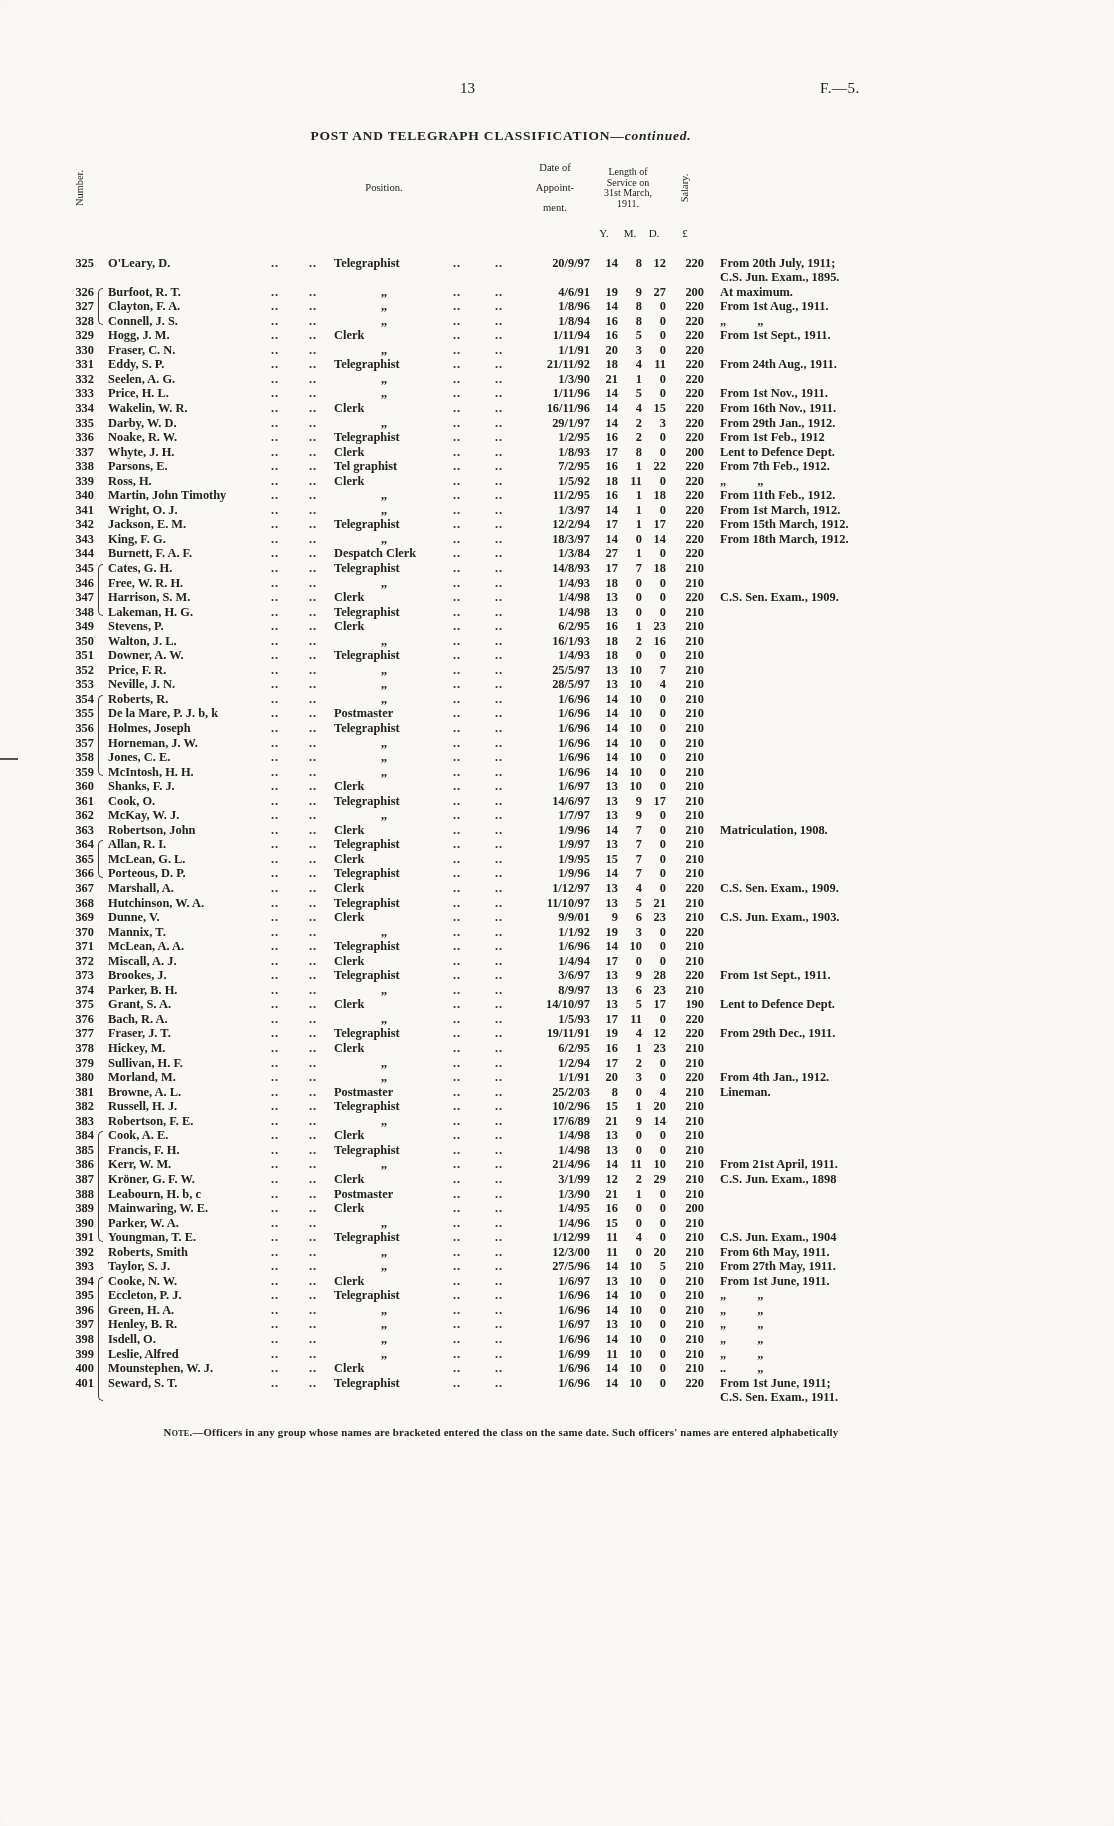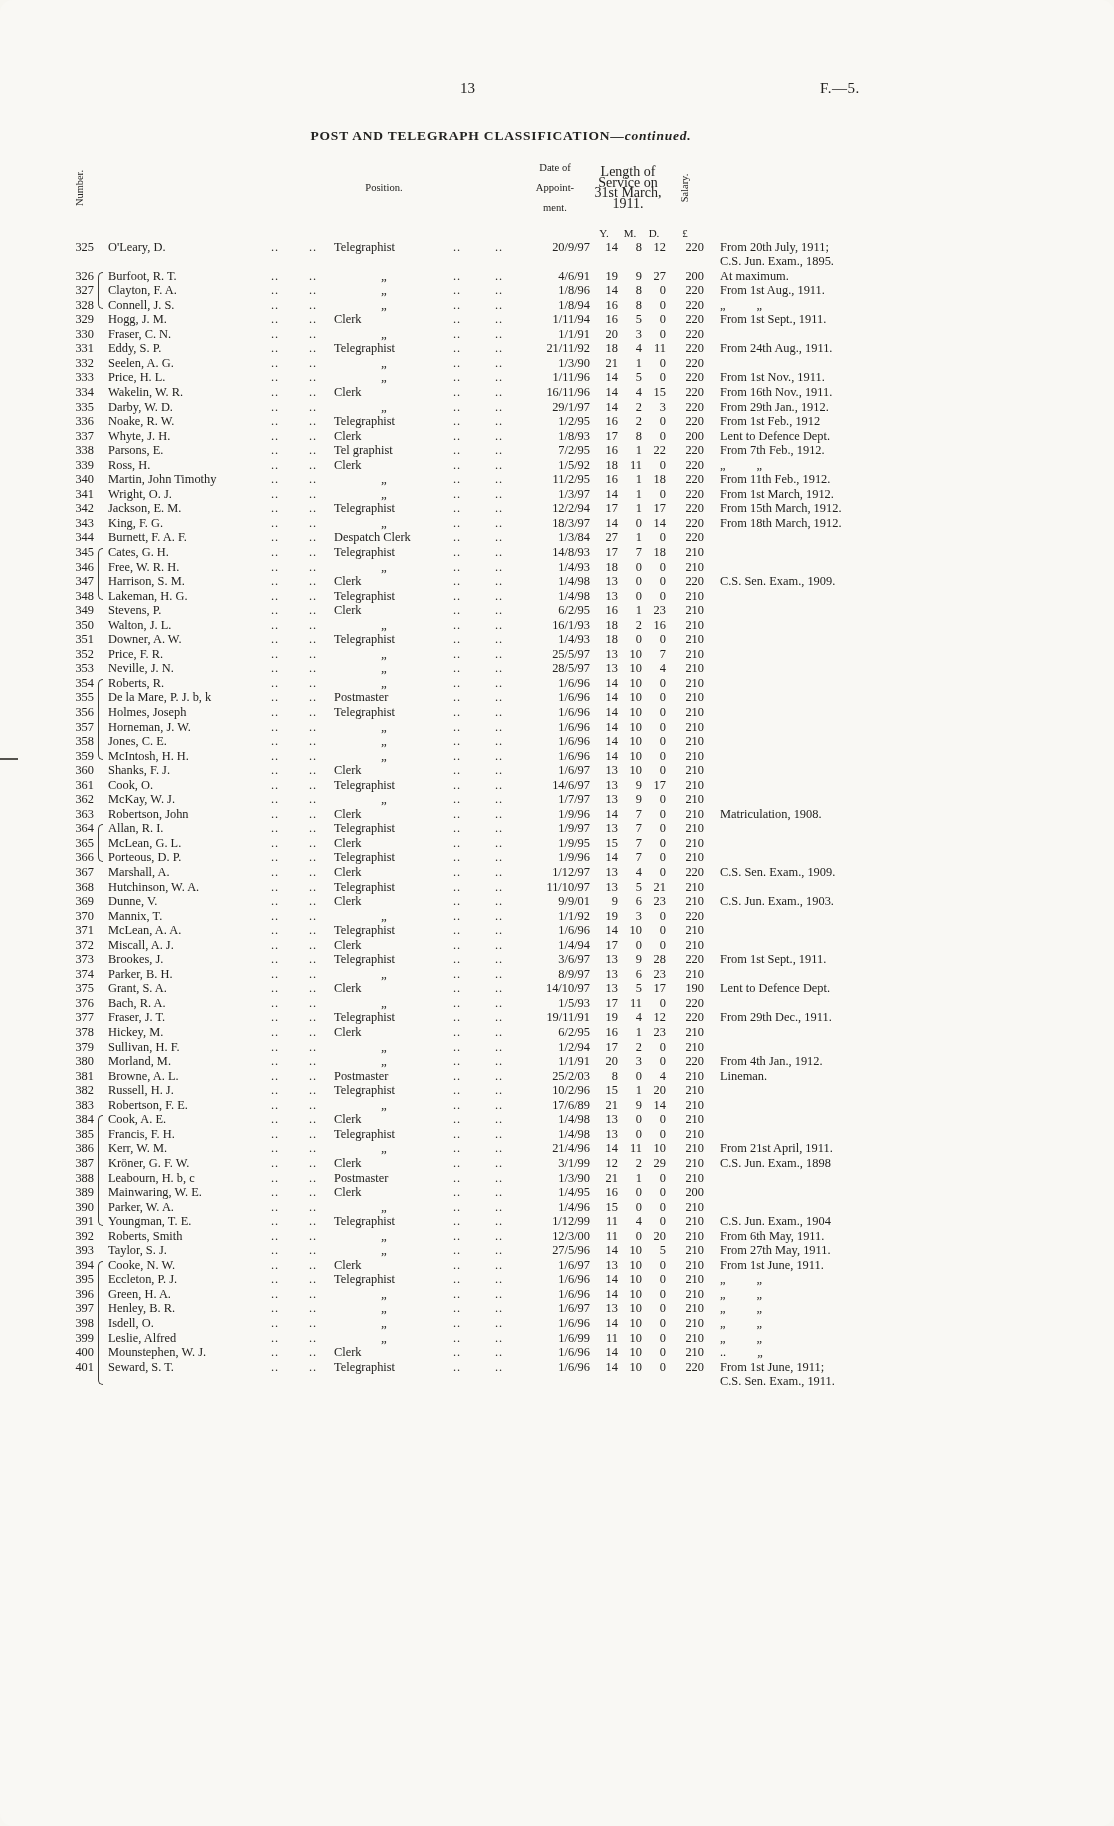"Length of" div.hc { font-size: 14px -> 10px }
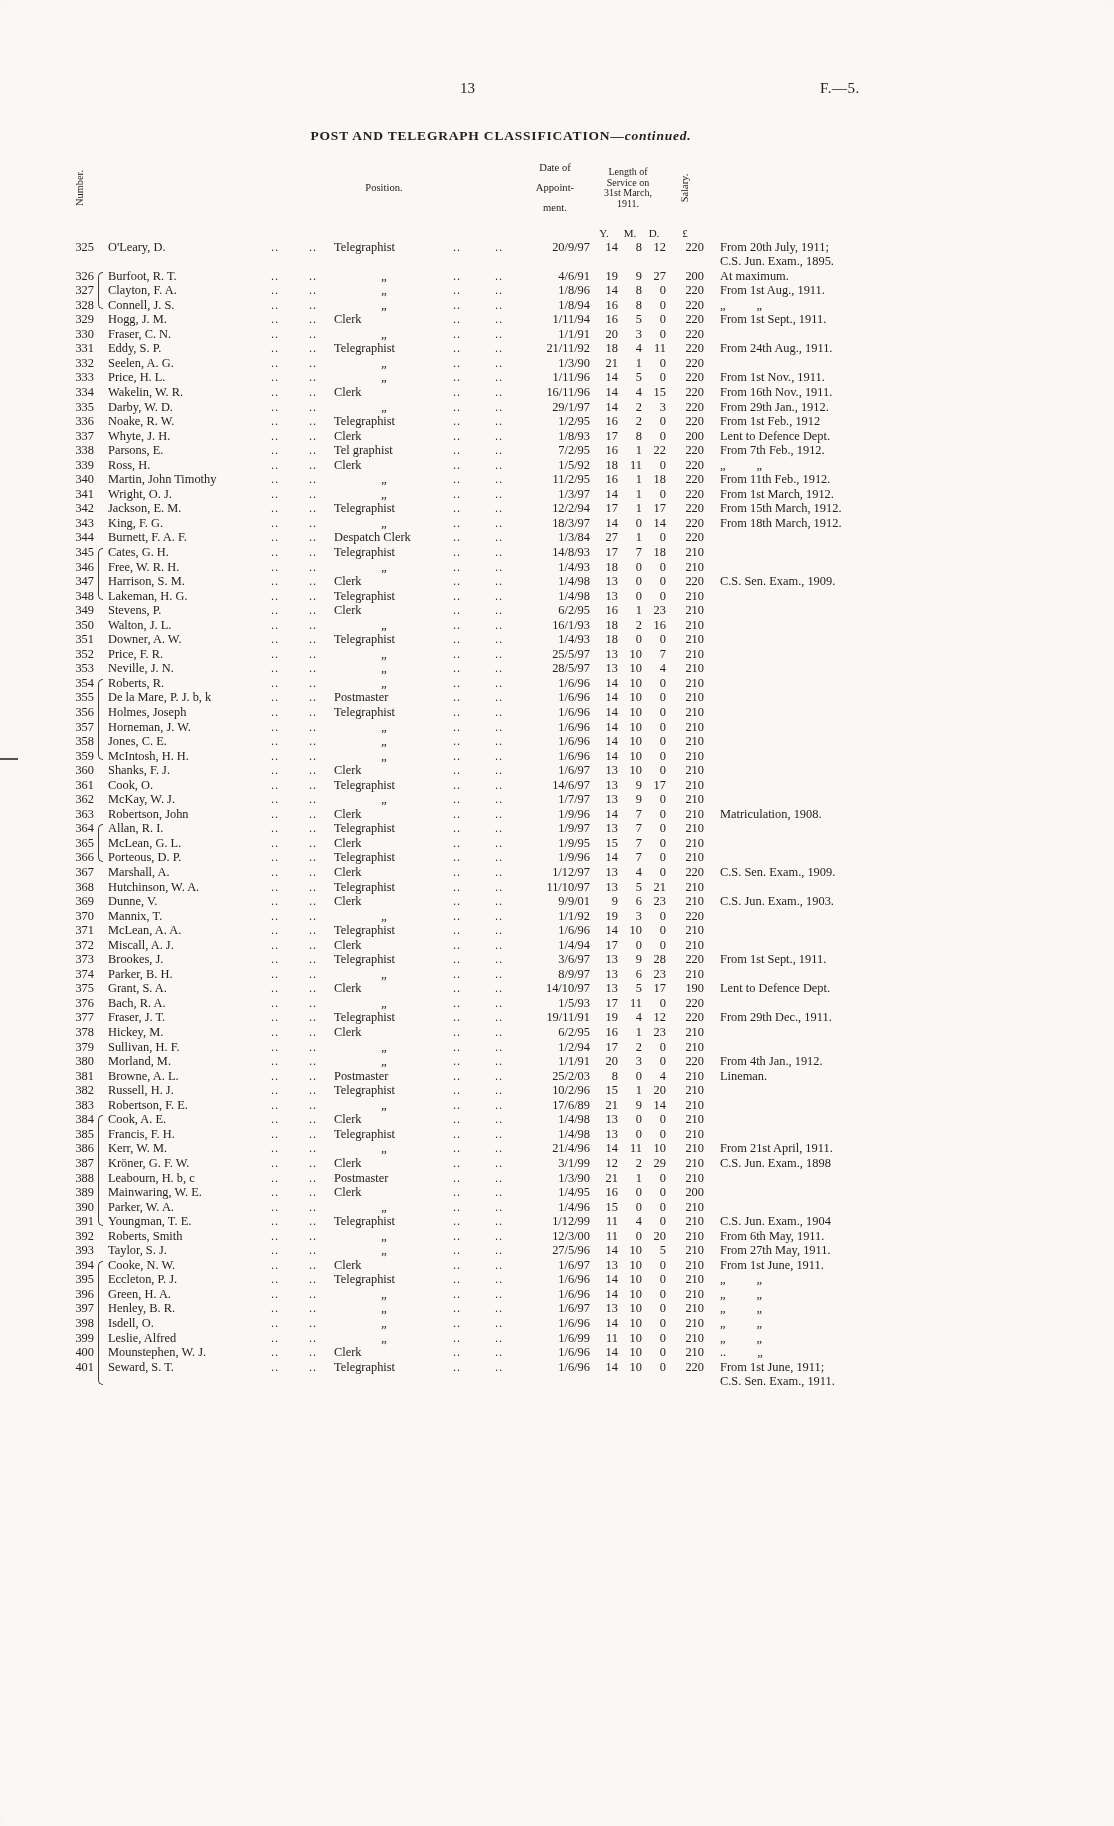"325" .tbody { font-weight: none -> bold; margin-top: 1px -> 17px }
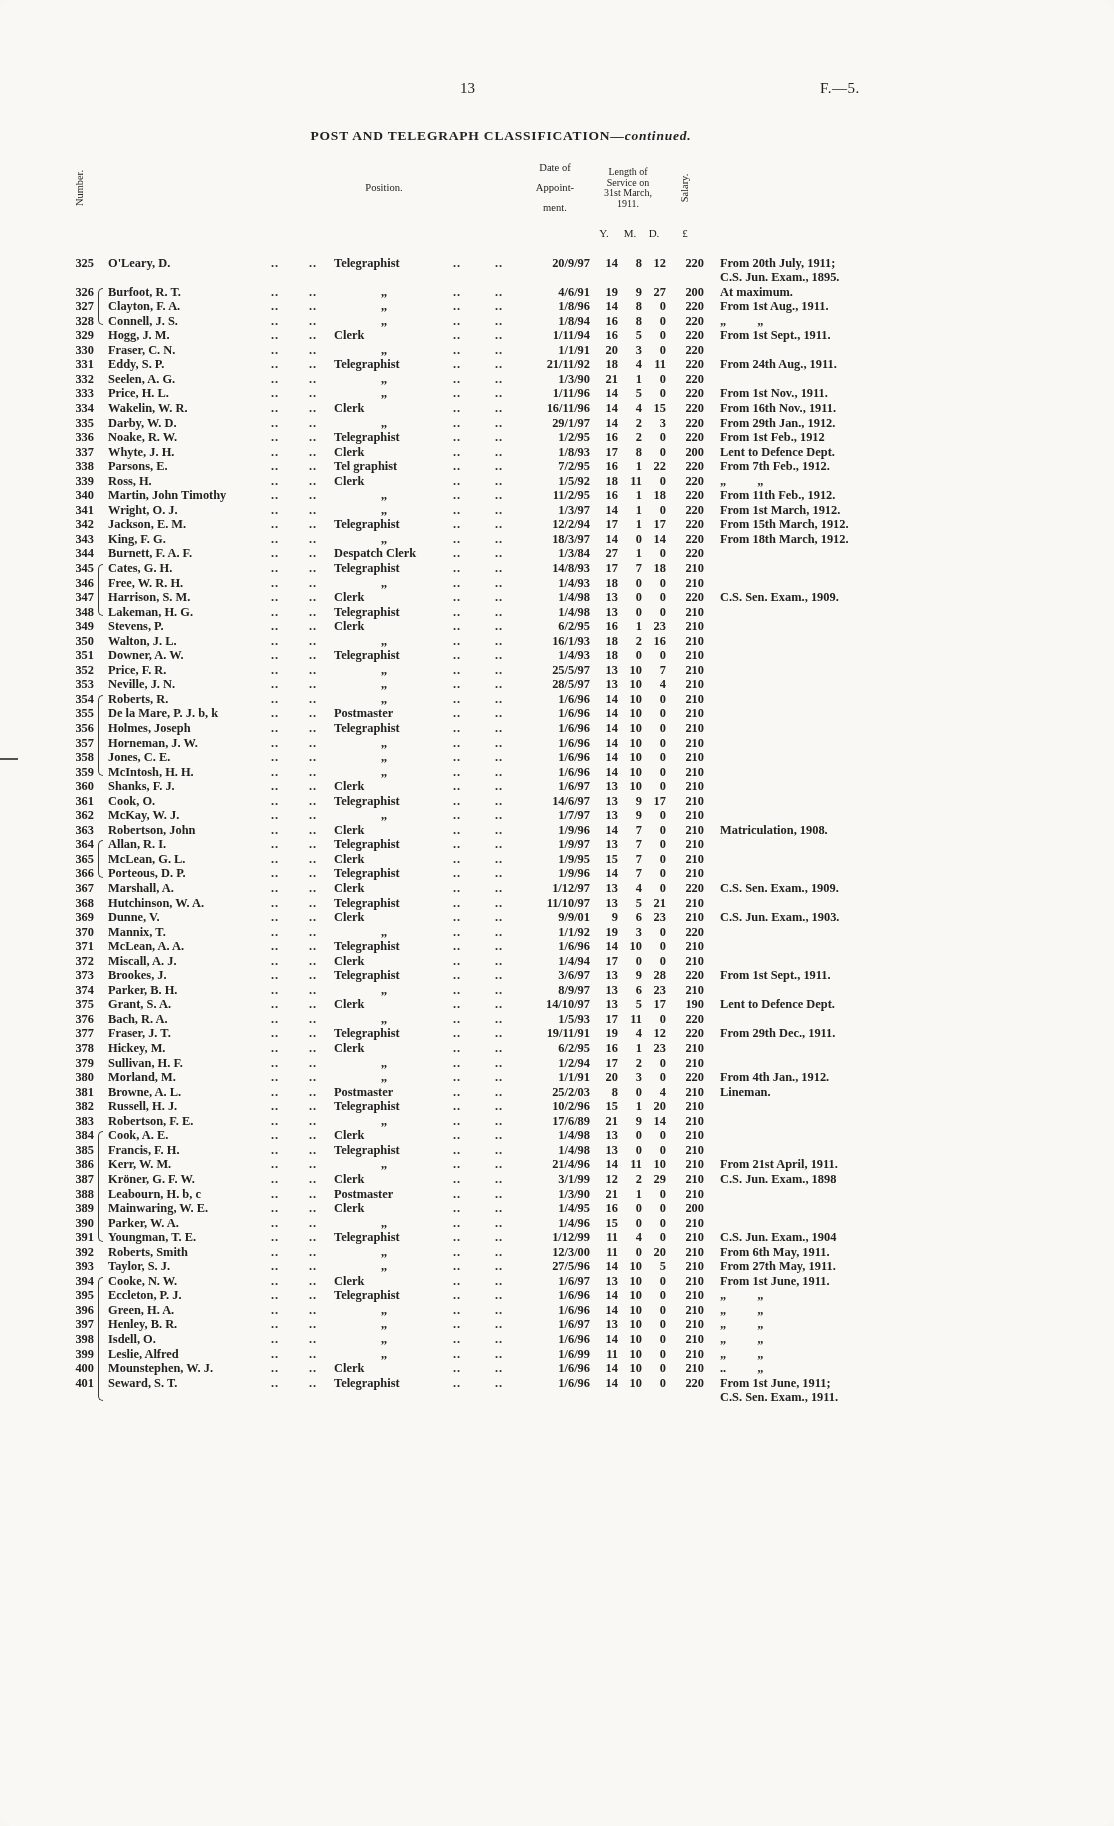"Note.—Officers in any group whose" div.note { html: none -> <div><span>Note.</span><span>—Officers in any group whose names are bracketed entered the class on the same date. Such officers' names are entered alphabetically</span></div> }
